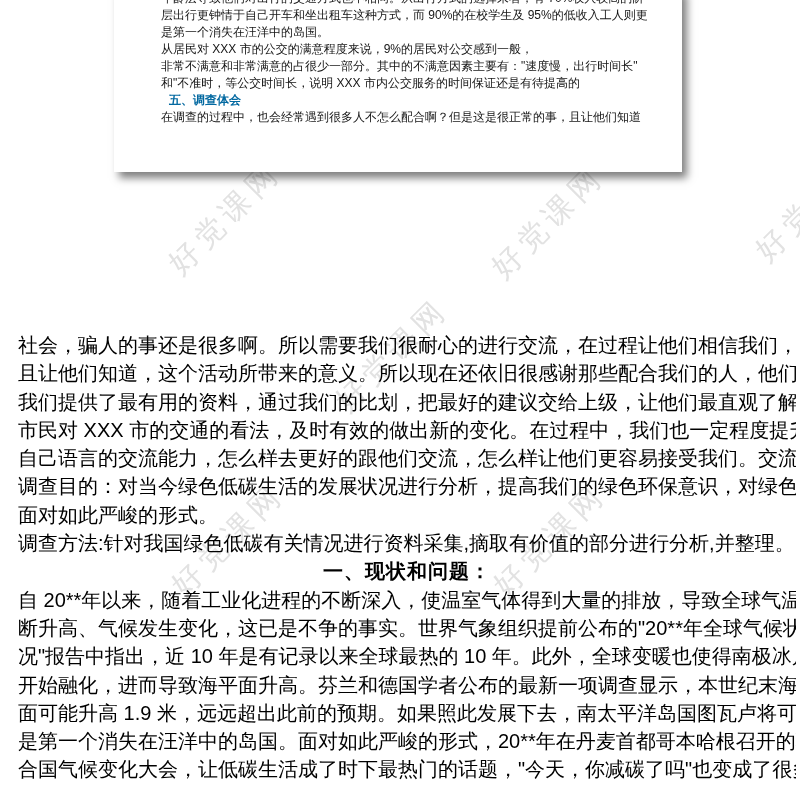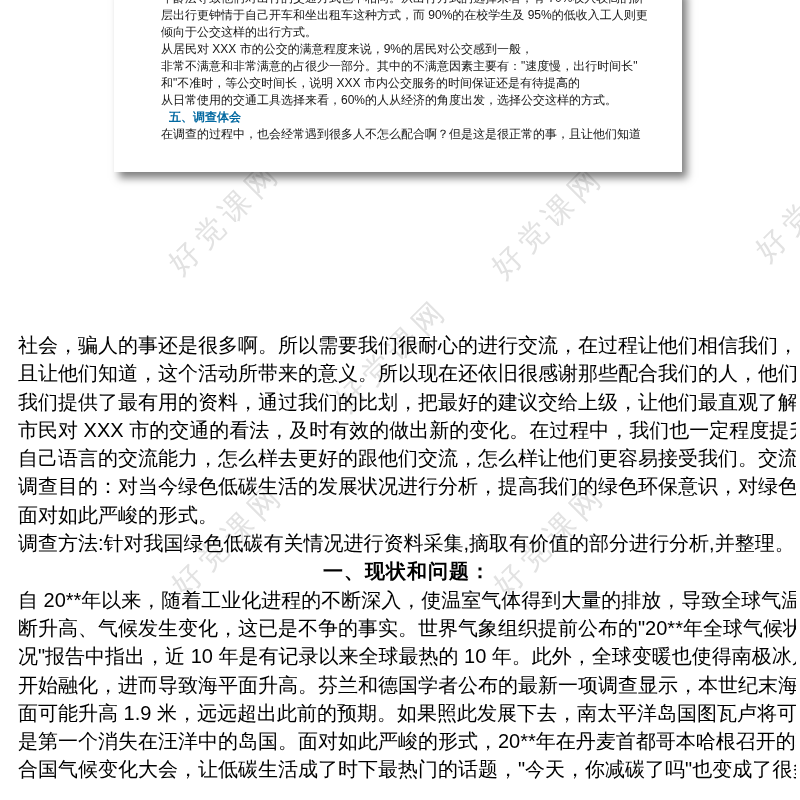"倾向于公交这样的出行方式。" div.doc-line { text: 倾向于公交这样的出行方式 -> 是第一个消失在汪洋中的岛国 }
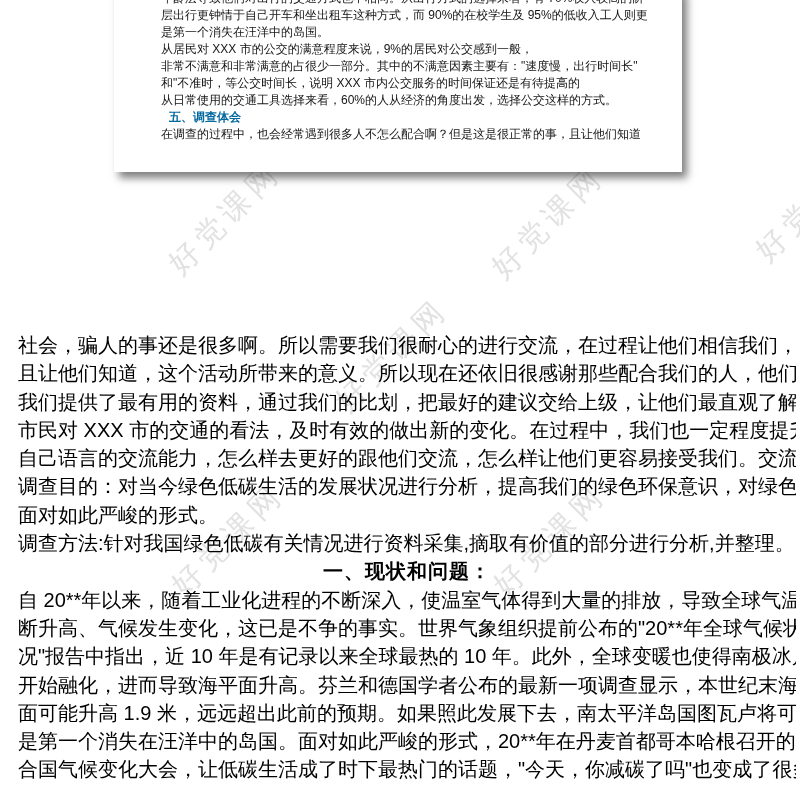"从日常使用的交通工具选择来看，60%的人从经济的角度出发，选择公交这样的方式。" div.doc-line { html: <div>从日常使用的交通工具选择来看，60%的人从经济的角度出发，选择公交这样的方式。</div> -> none }
